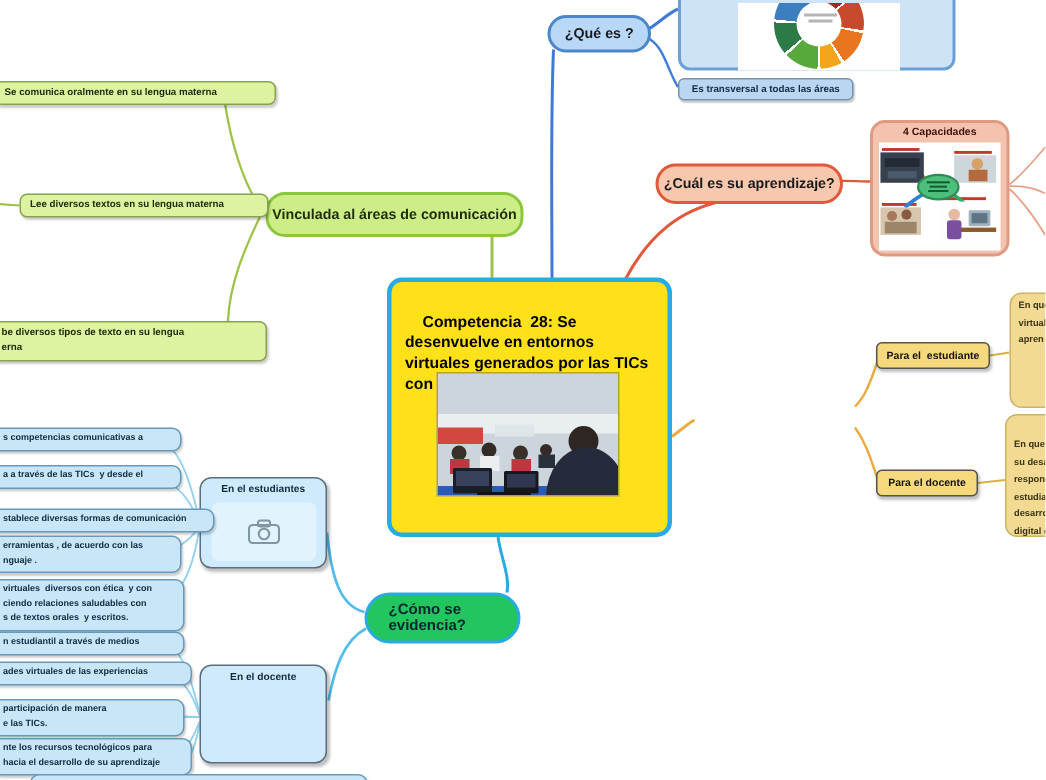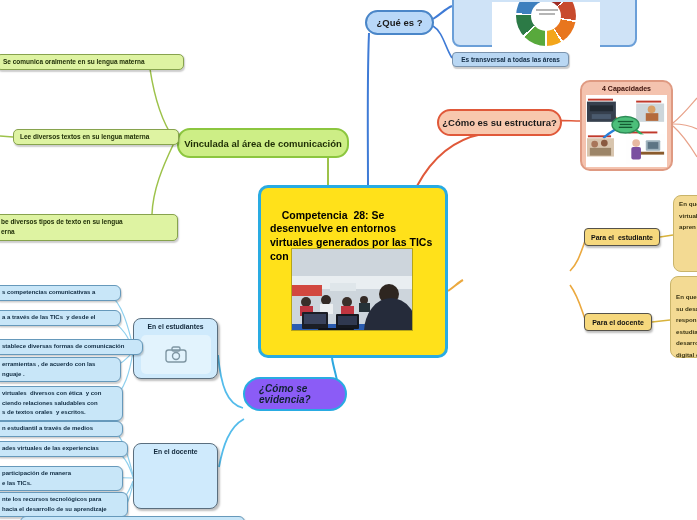"¿Cómo es su estructura?" span { text: Cómo es su estructura -> Cuál es su aprendizaje }
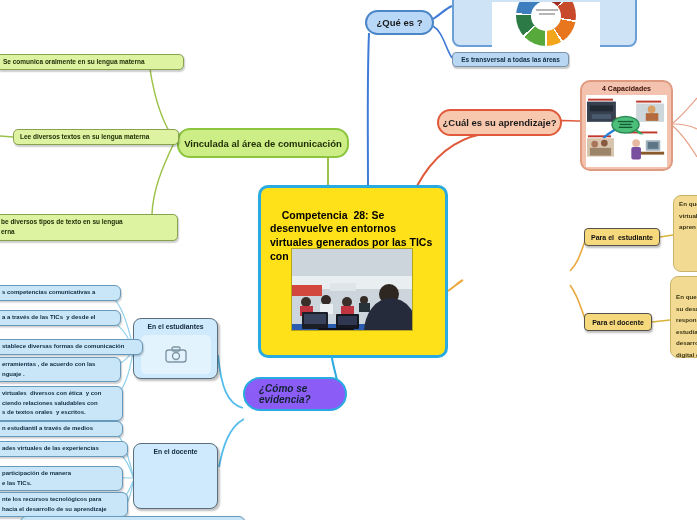"Vinculada al área de comunicación" span { text: área -> áreas }
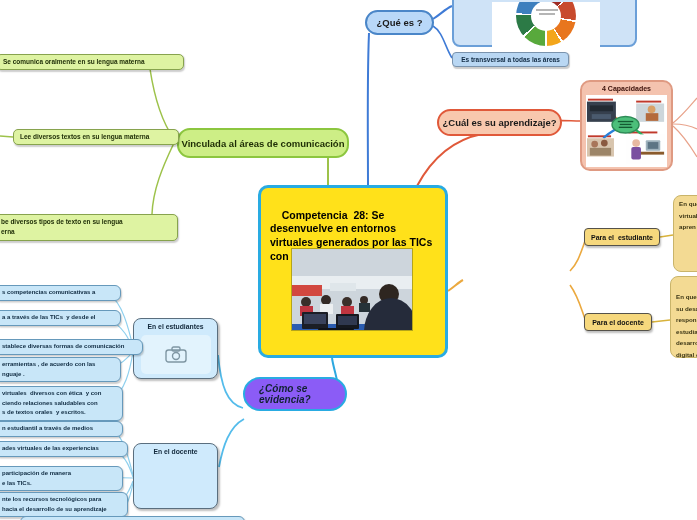"¿Cómo se evidencia?" #como { background: #8b5cf6 -> #22c55e; font-style: italic -> none; top: 377px -> 395px }
